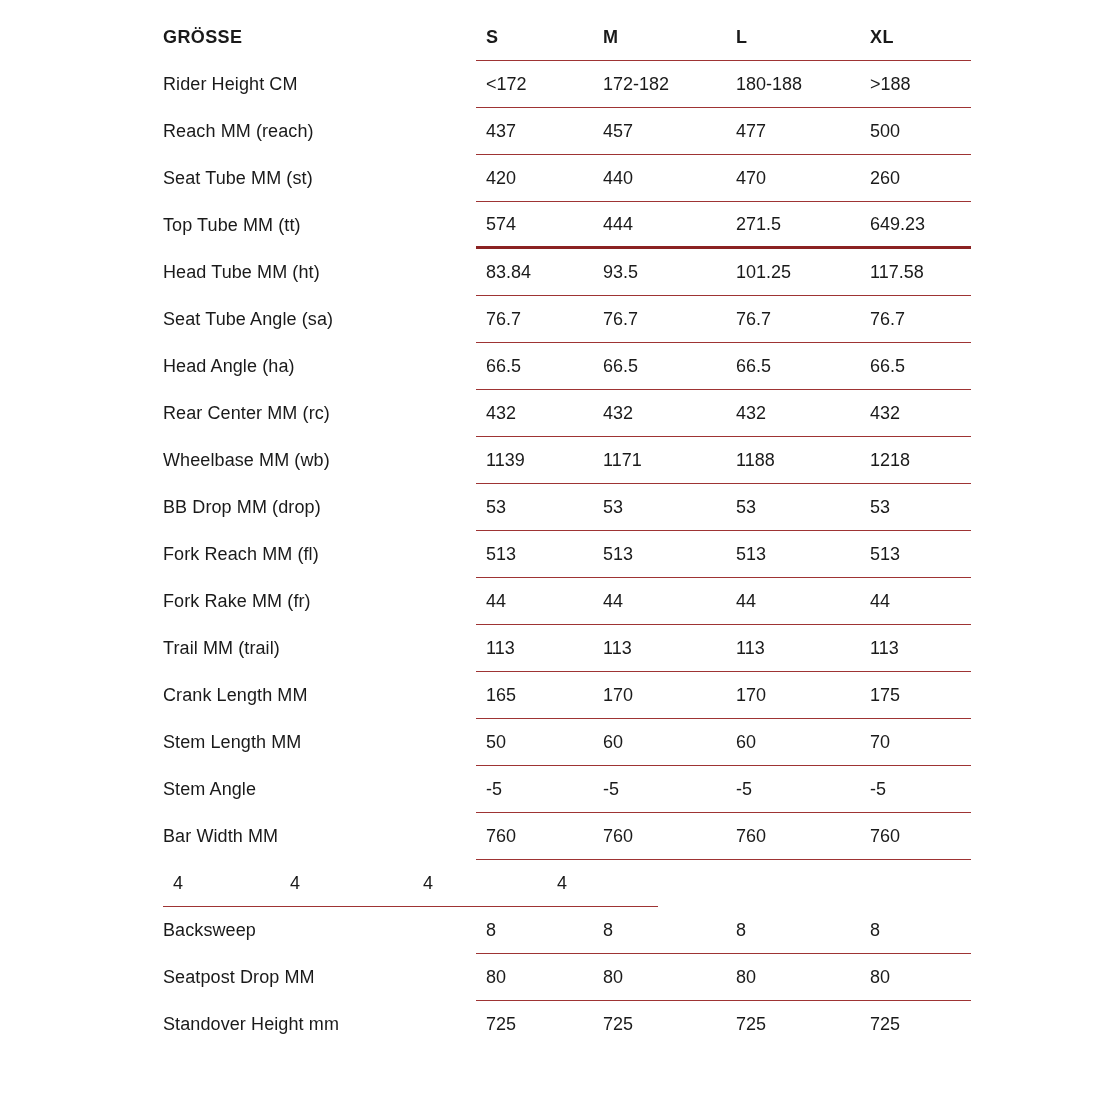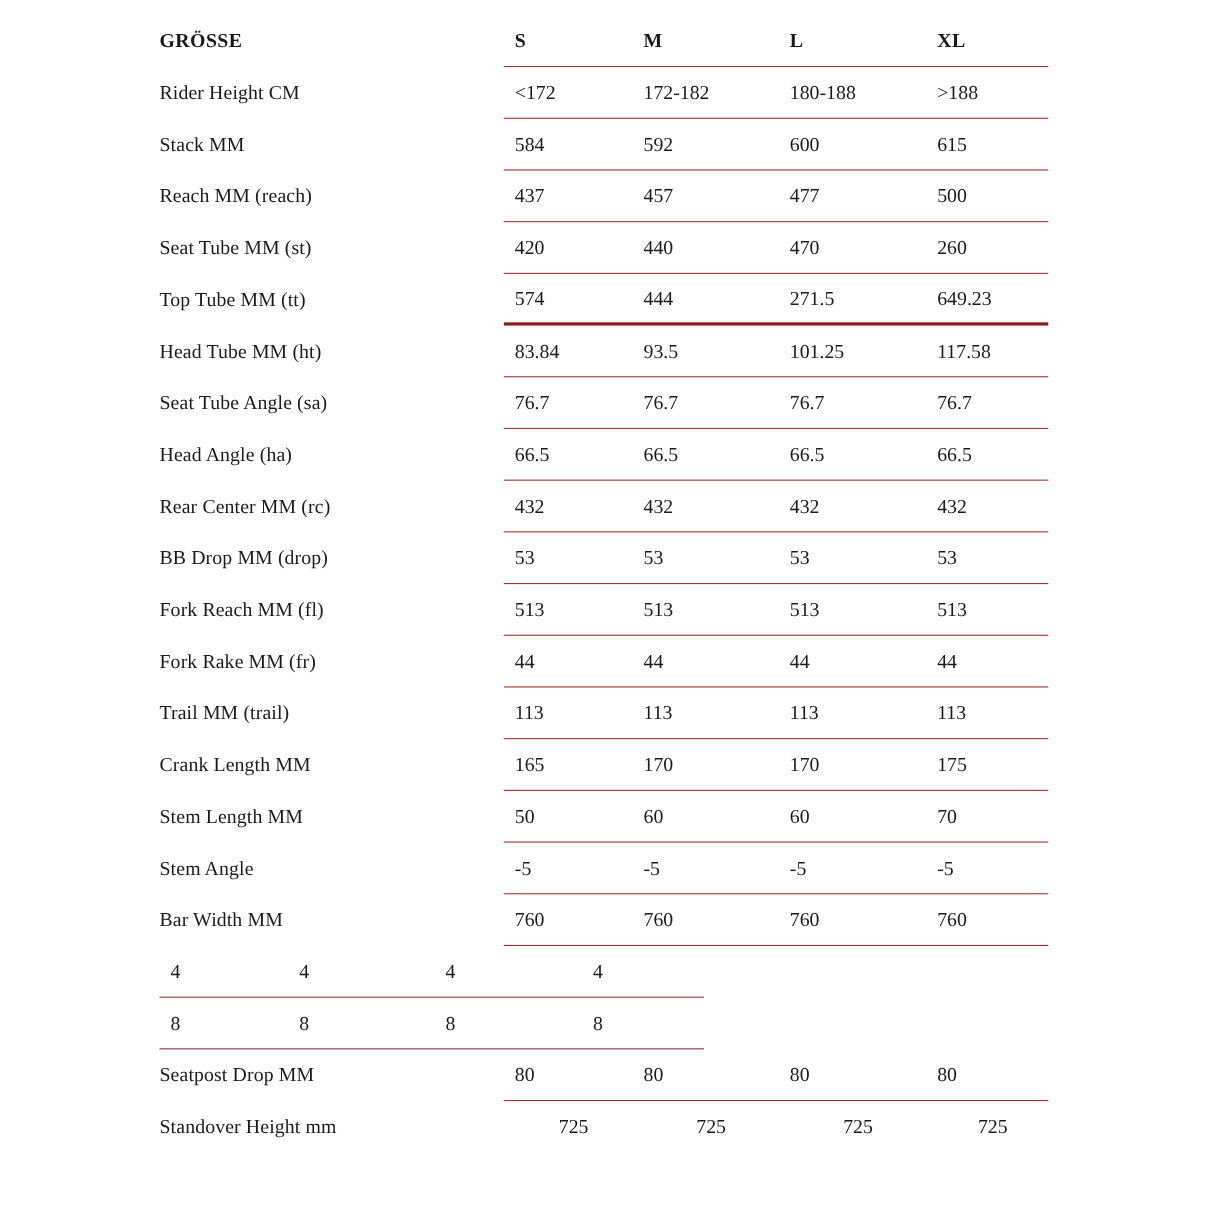"GRÖSSE" .geo-table { font-family: Liberation Serif, serif -> none; left: 145px -> 163px }
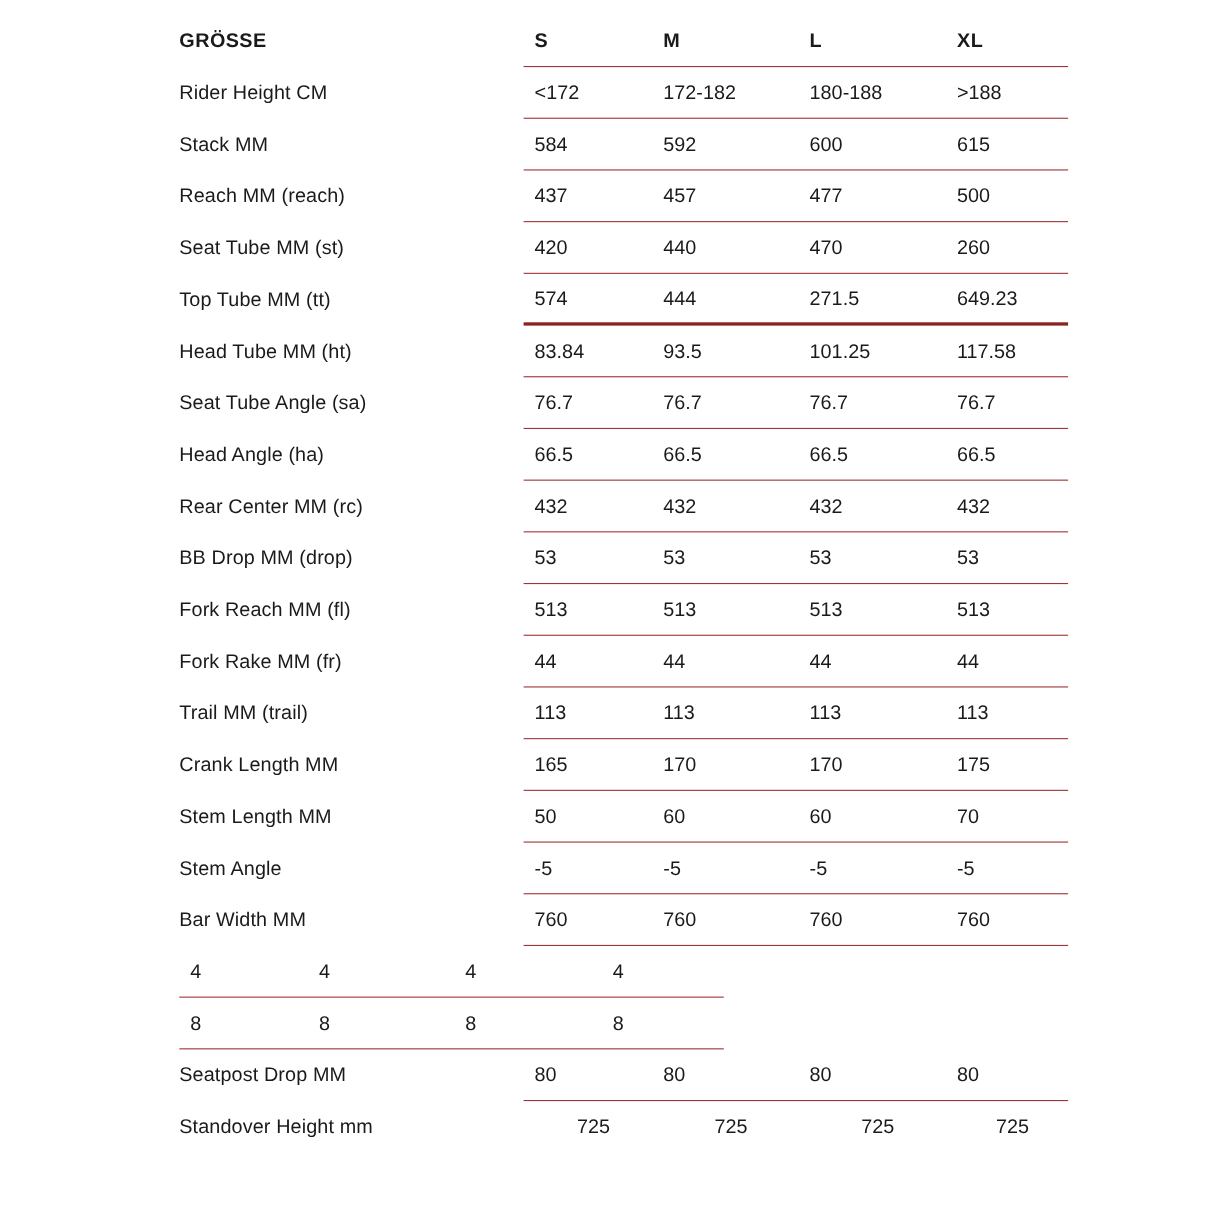"Stack MM" div.row { html: <div> <div>Stack MM</div> <div> <div>584</div> <div>592</div> <div>600</div> <div>615</div> </div> </div> -> none }
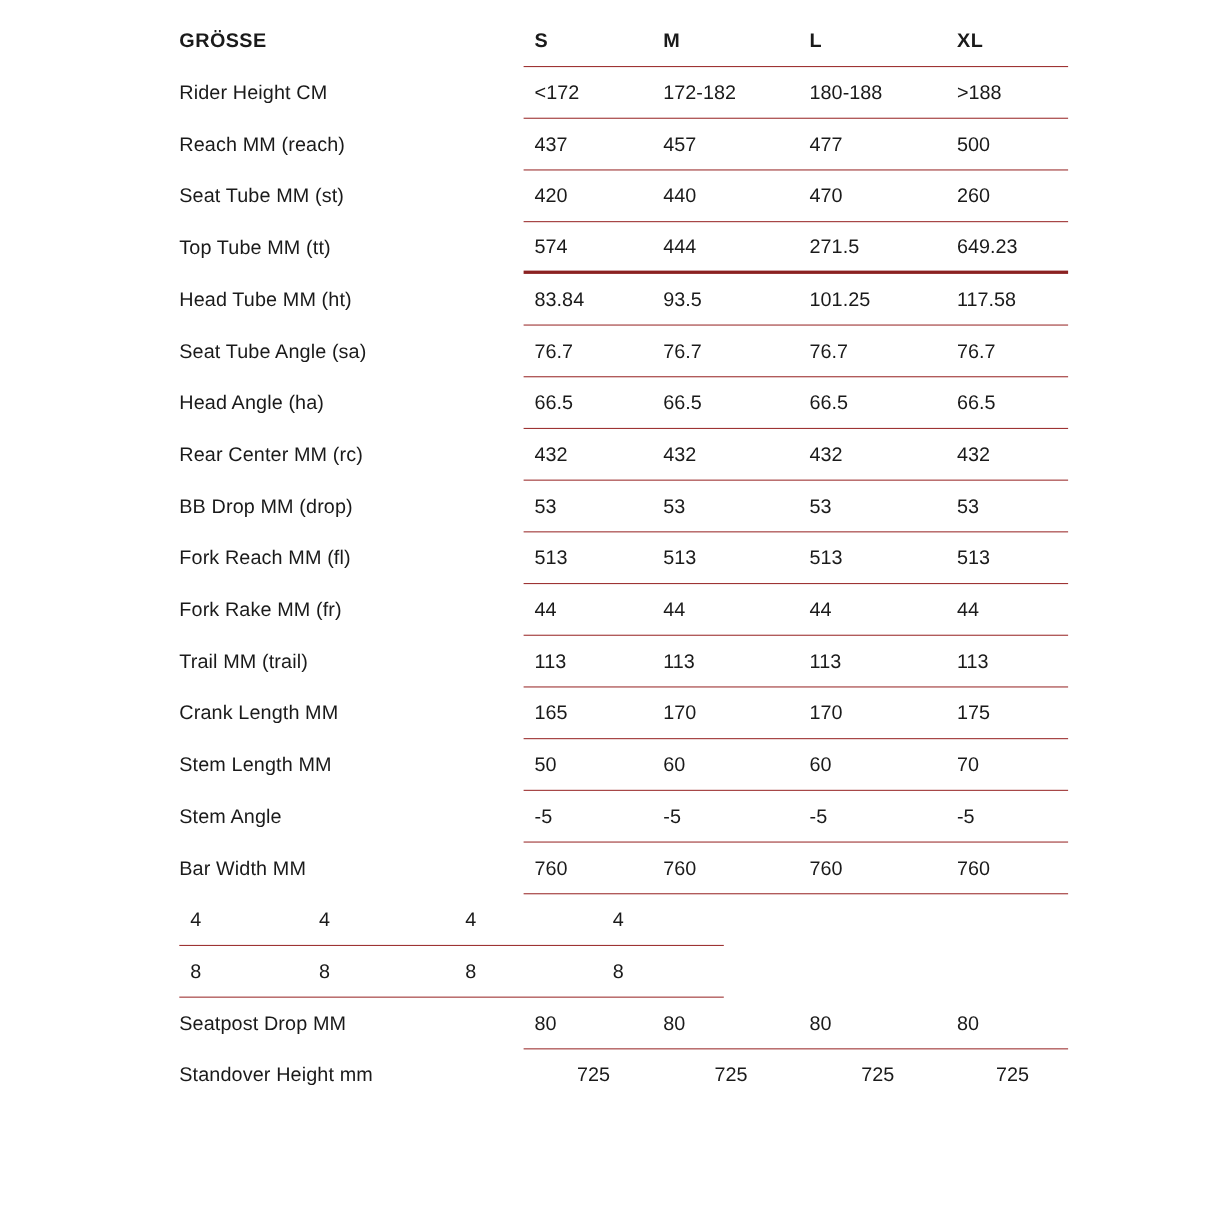"Wheelbase MM (wb)" div.row { html: none -> <div> <div>Wheelbase MM (wb)</div> <div> <div>1139</div> <div>1171</div> <div>1188</div> <div>1218</div> </div> </div> }
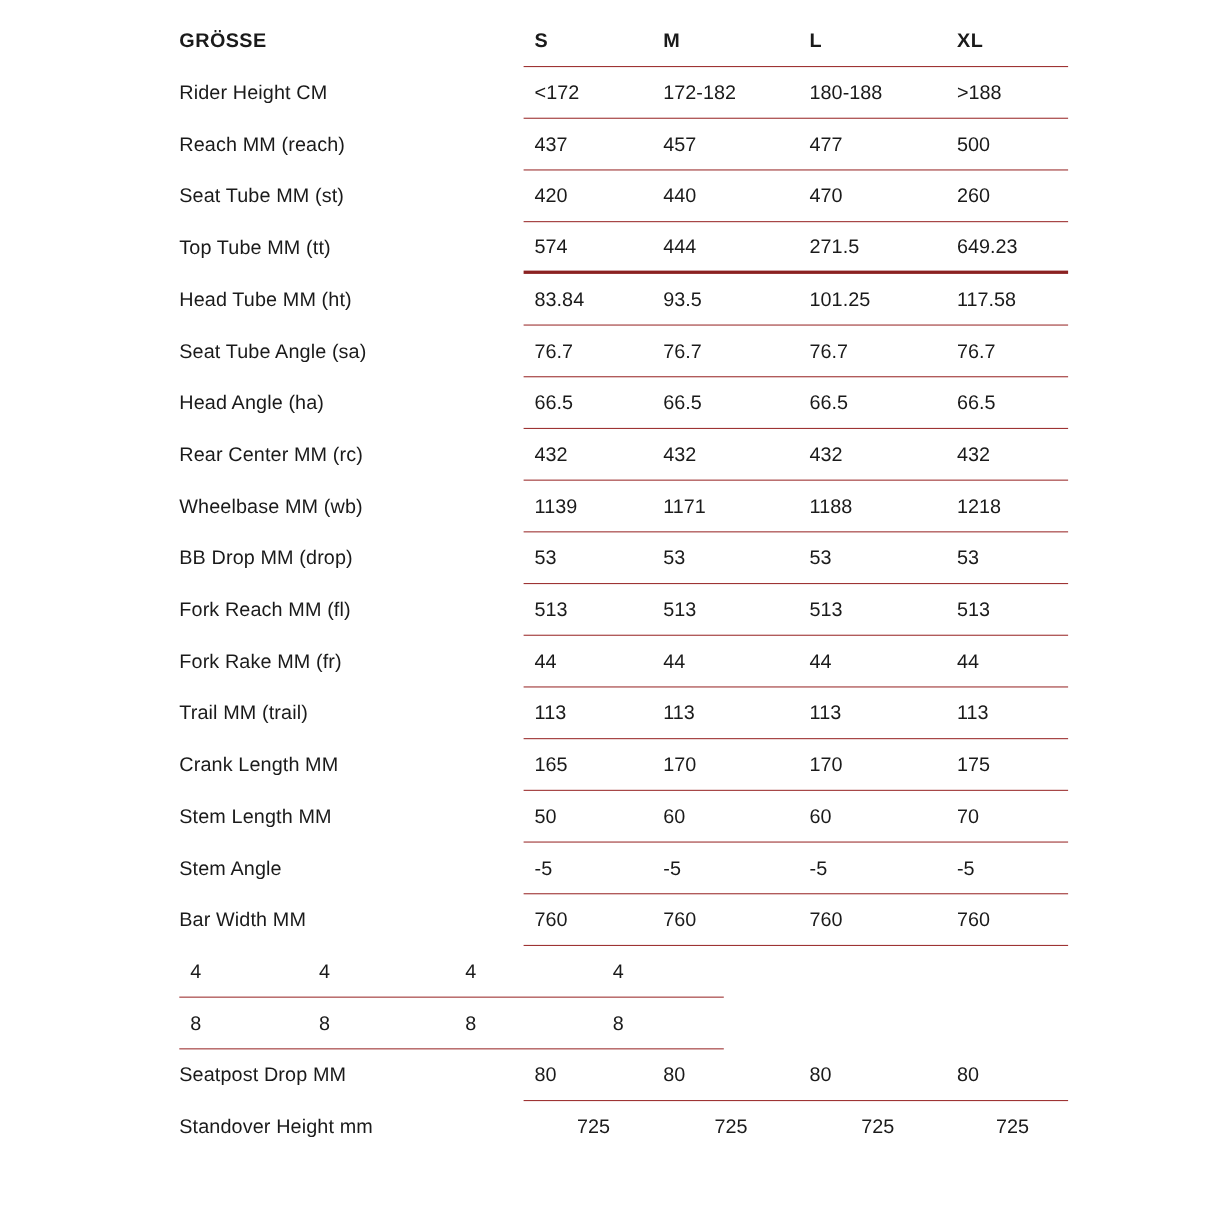"Backsweep" div.cell-label { html: none -> <div>Backsweep</div> }
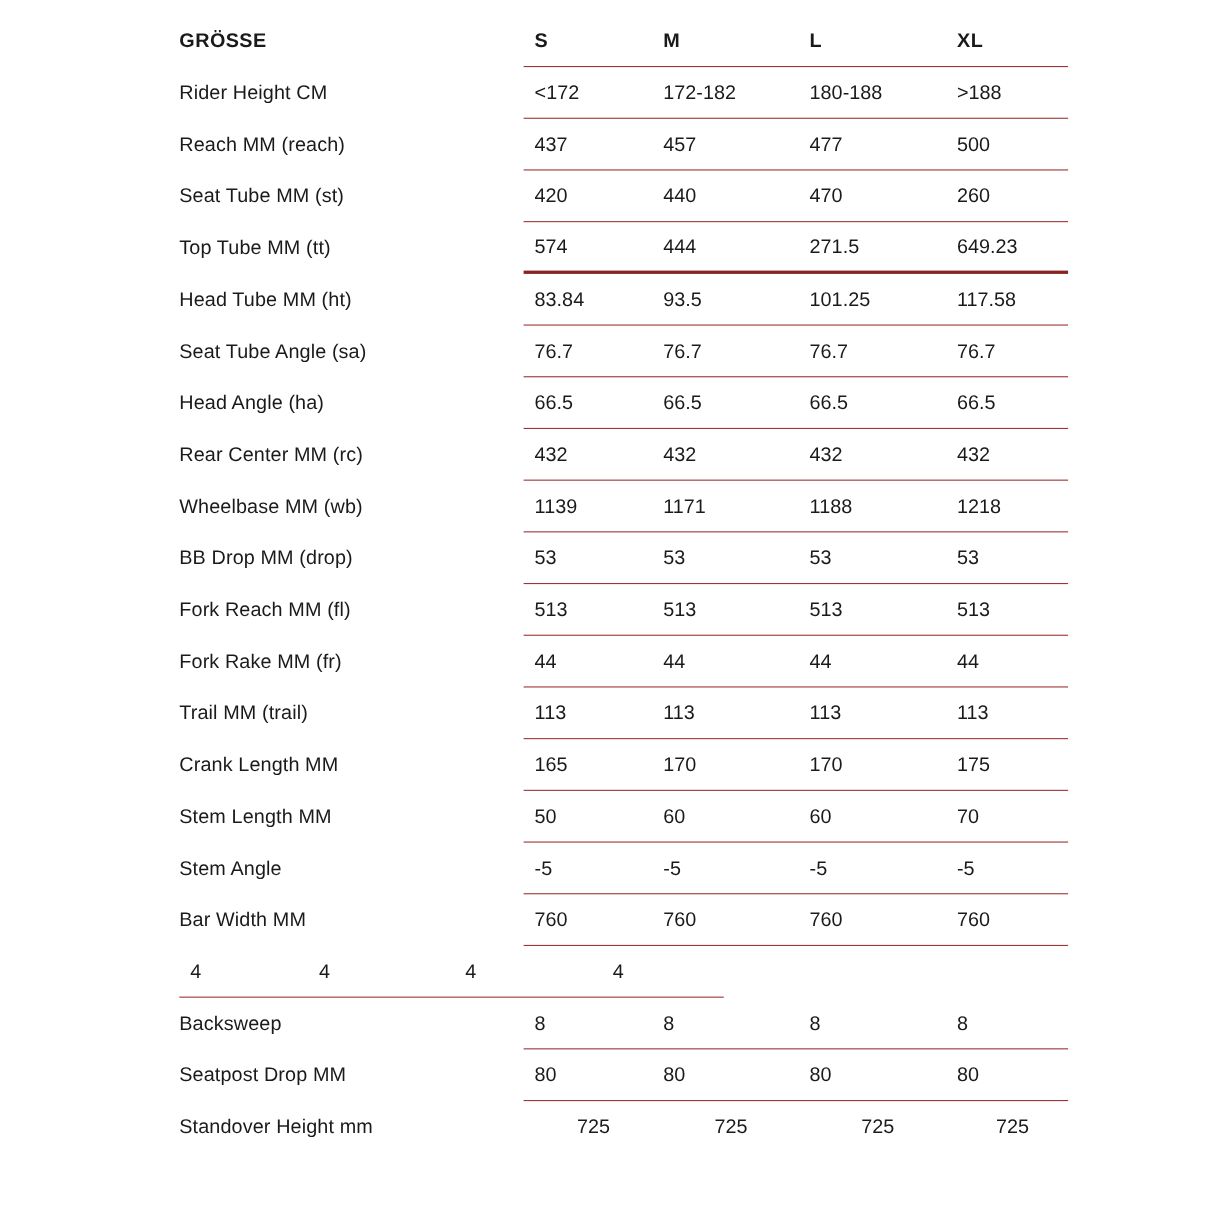"725" .values.noline { text-align: center -> none }
